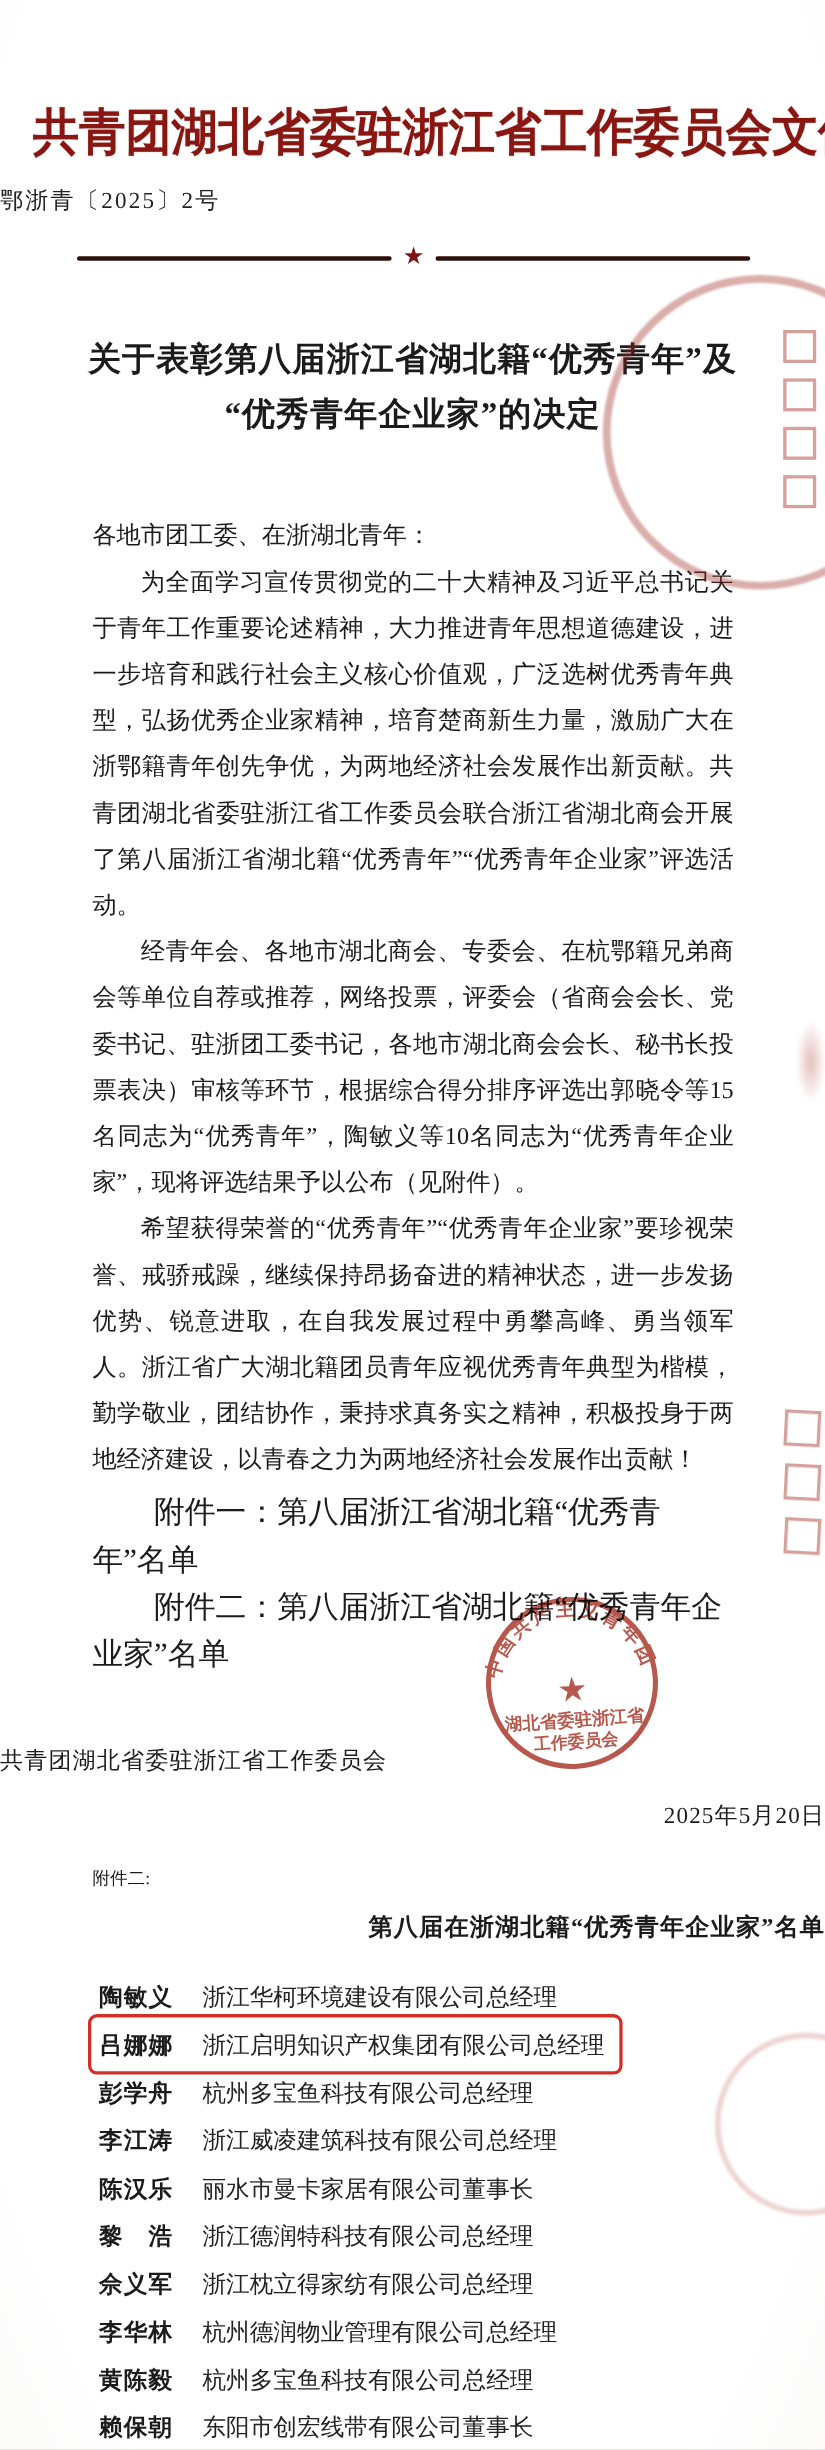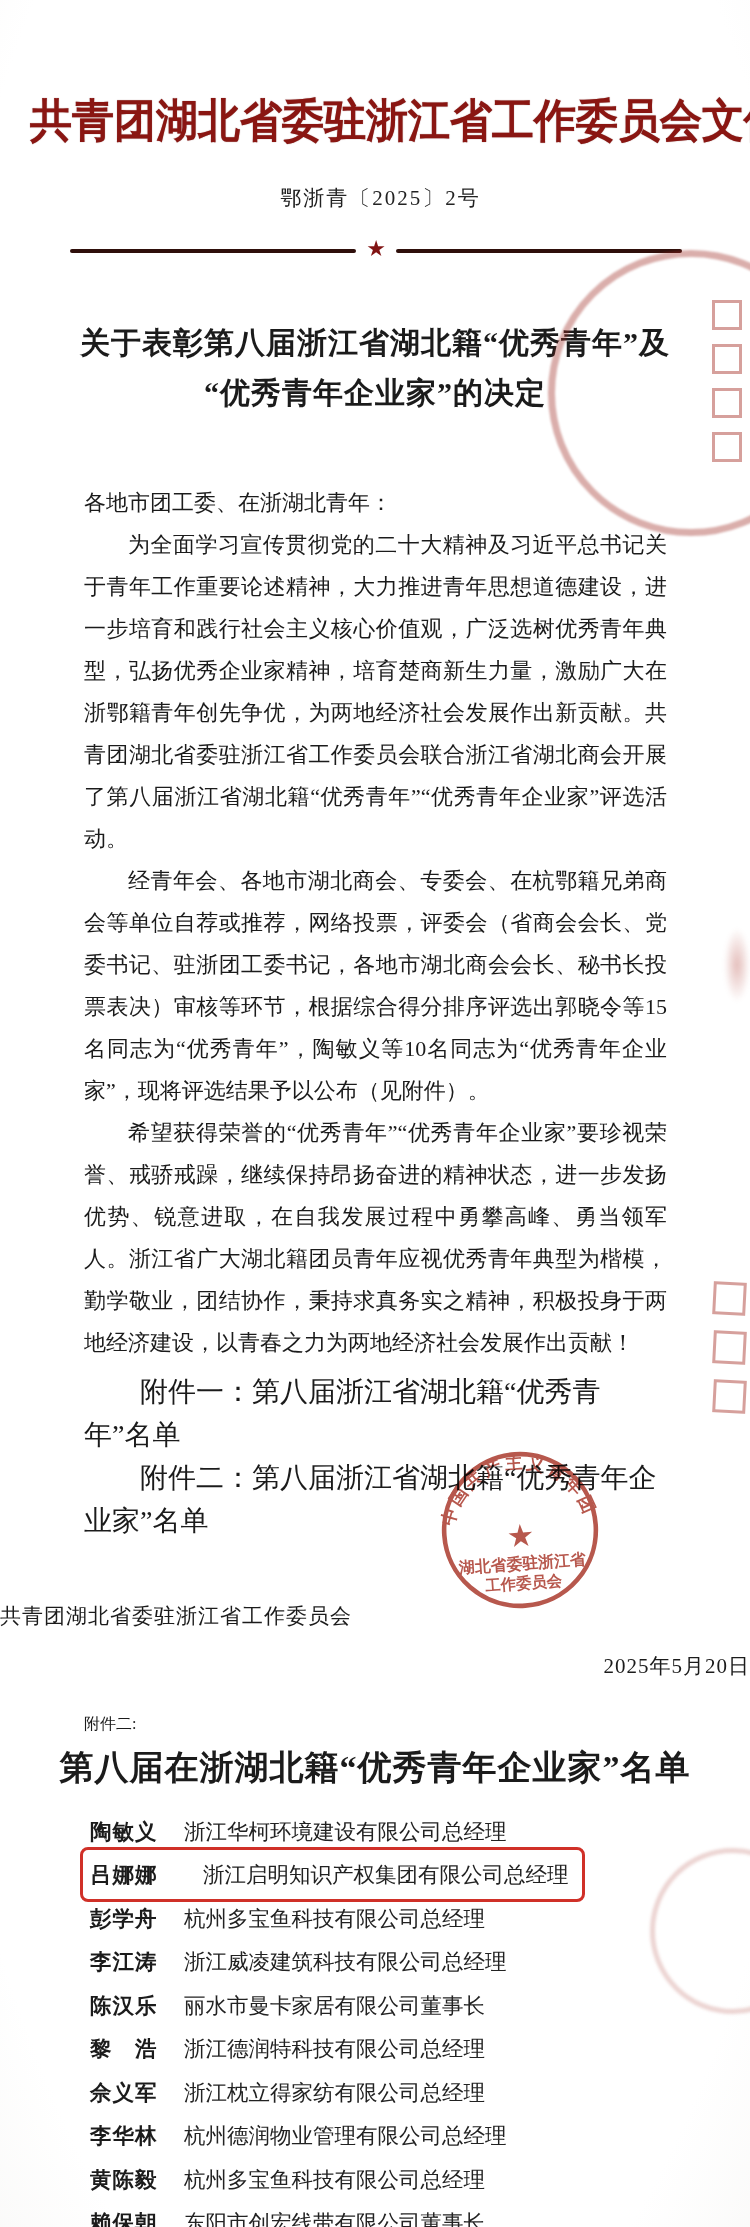"鄂浙青〔2025〕2号" .doc-number { margin-top: 38px -> 22px; padding-left: 11px -> none; text-align: center -> none }
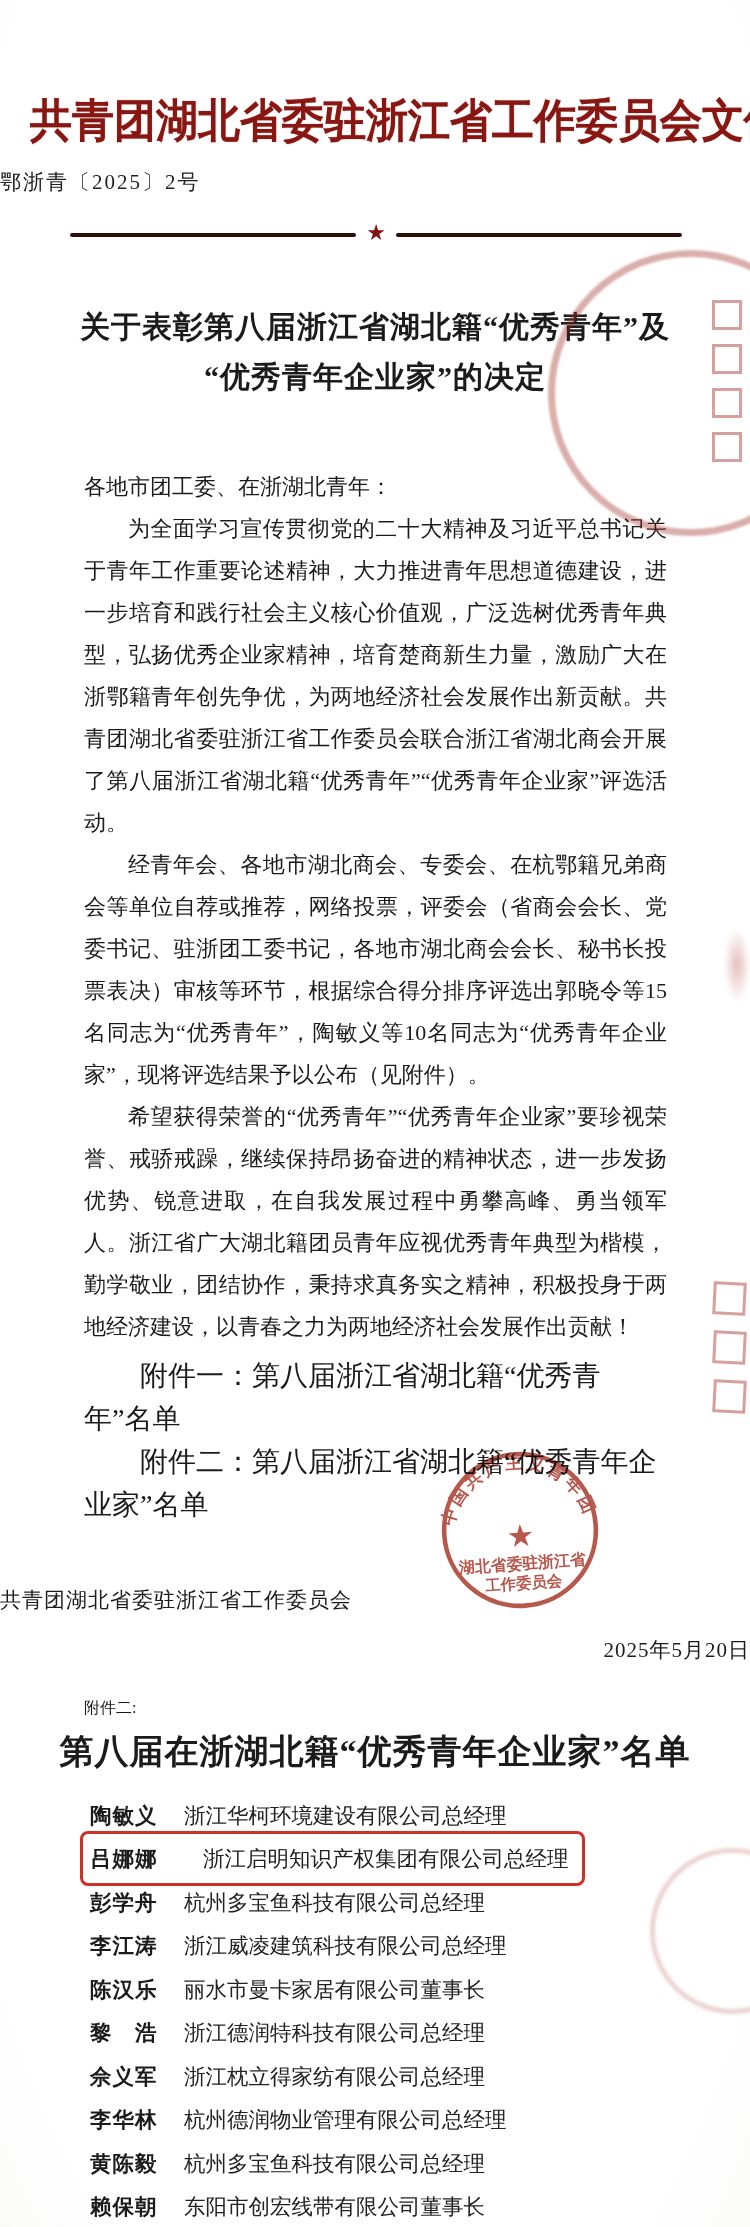"第八届在浙湖北籍“优秀青年企业家”名单" .appendix-heading { font-size: 34px -> 22px; text-align: center -> right }
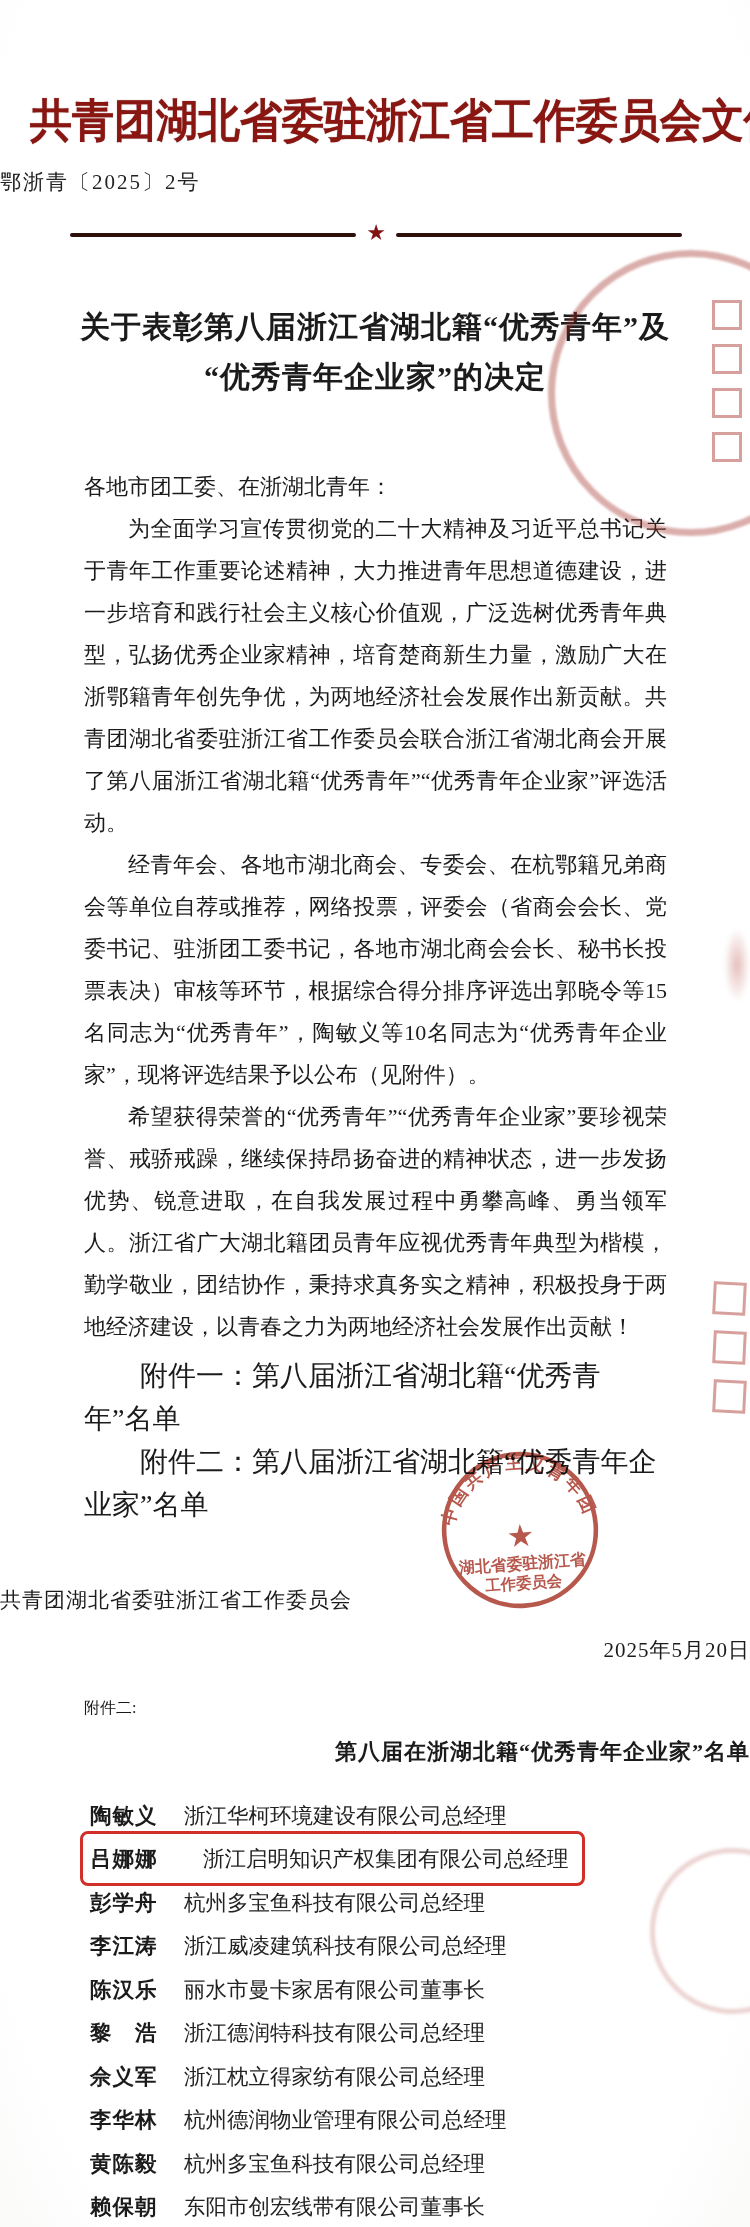"吕娜娜" .entry-row.highlighted { gap: 19px -> none }
